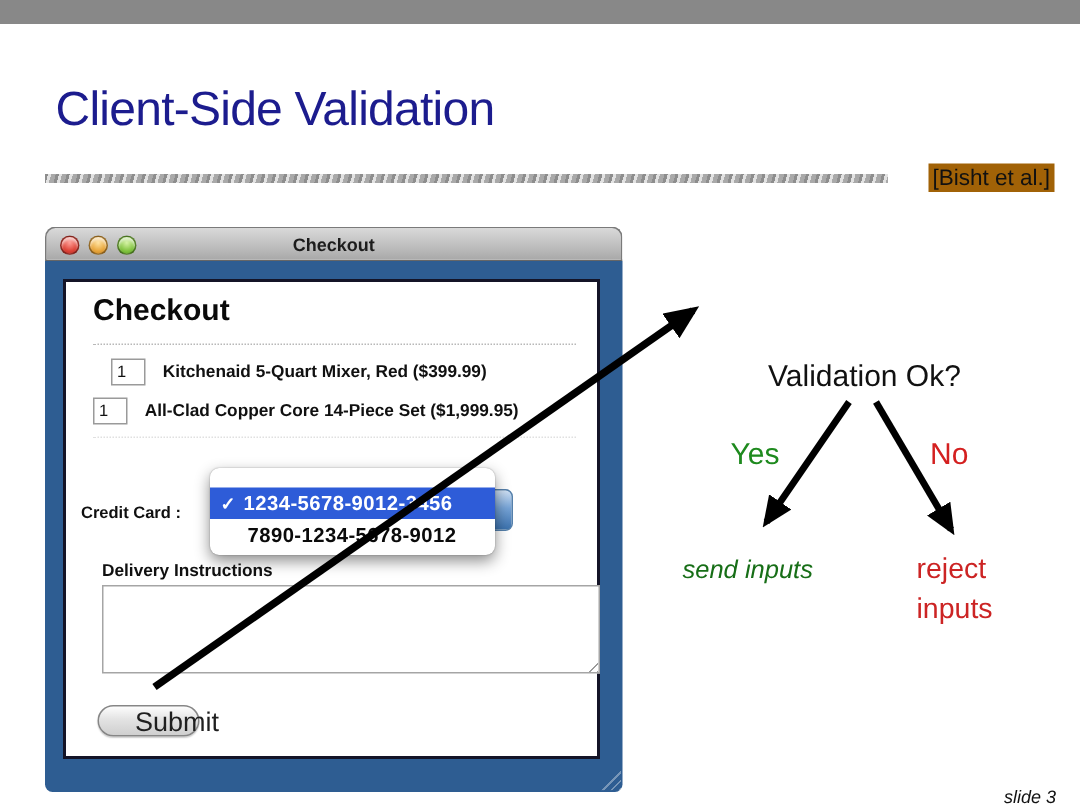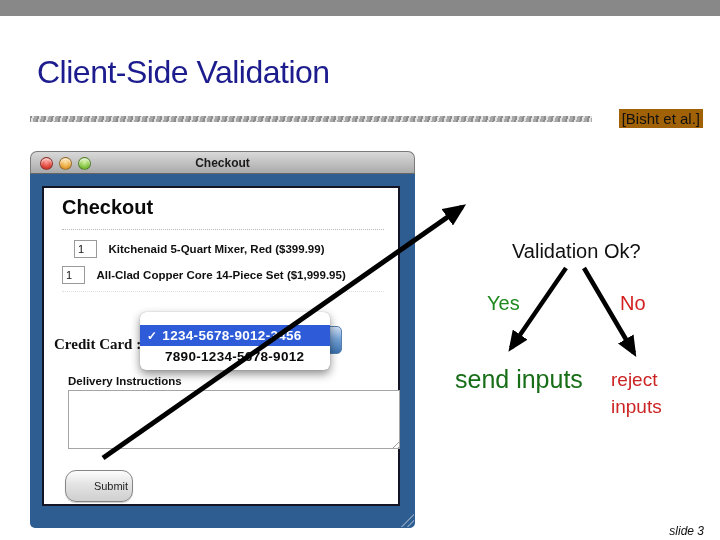"Credit Card :" .cc-label { font-family: Liberation Serif, serif -> none; font-size: 15px -> 11px }
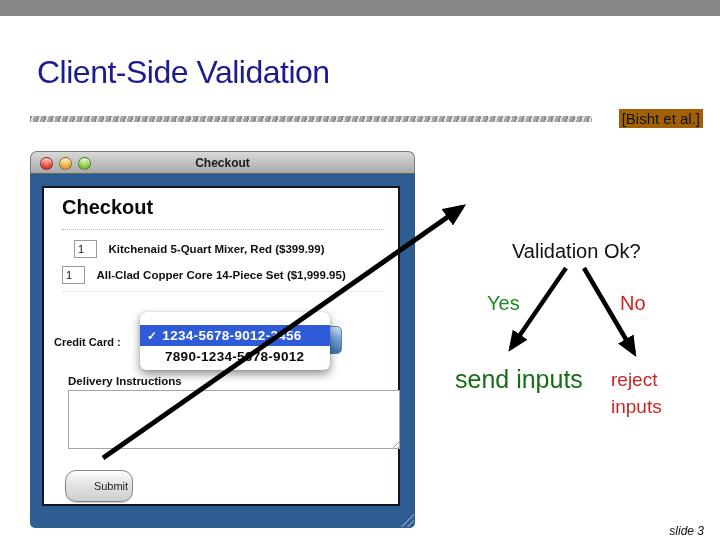"send inputs" .yes-outcome { font-size: 25px -> 17px; font-style: none -> italic }
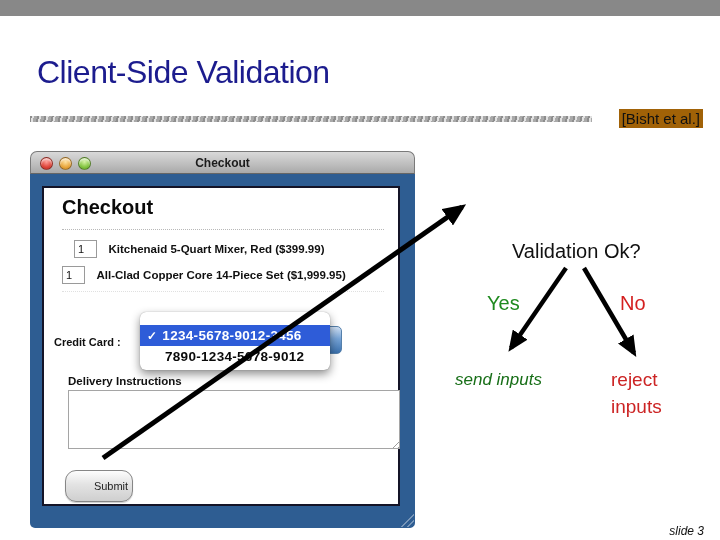"Submit" .submit-button { font-size: 11px -> 18px; height: 32px -> 21px }
